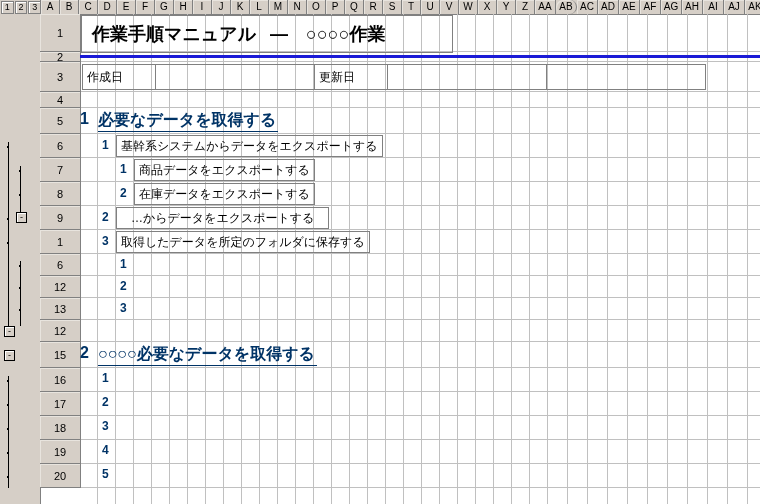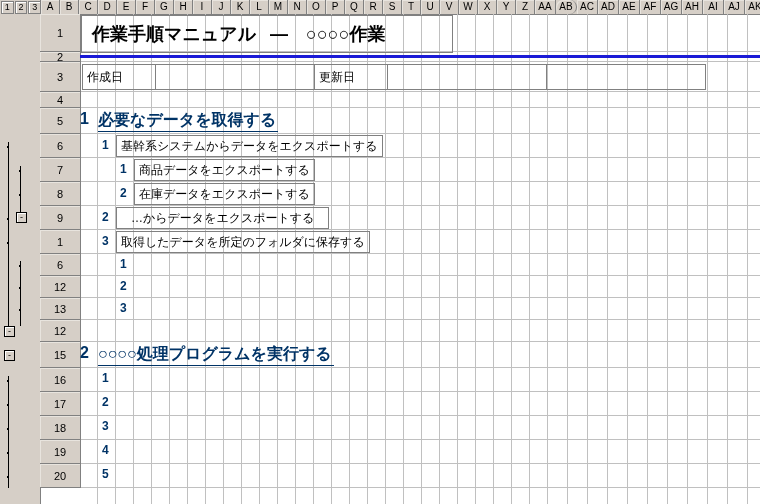"○○○○処理プログラムを実行する" div.sec1-txt { text: 処理プログラムを実行 -> 必要なデータを取得 }
